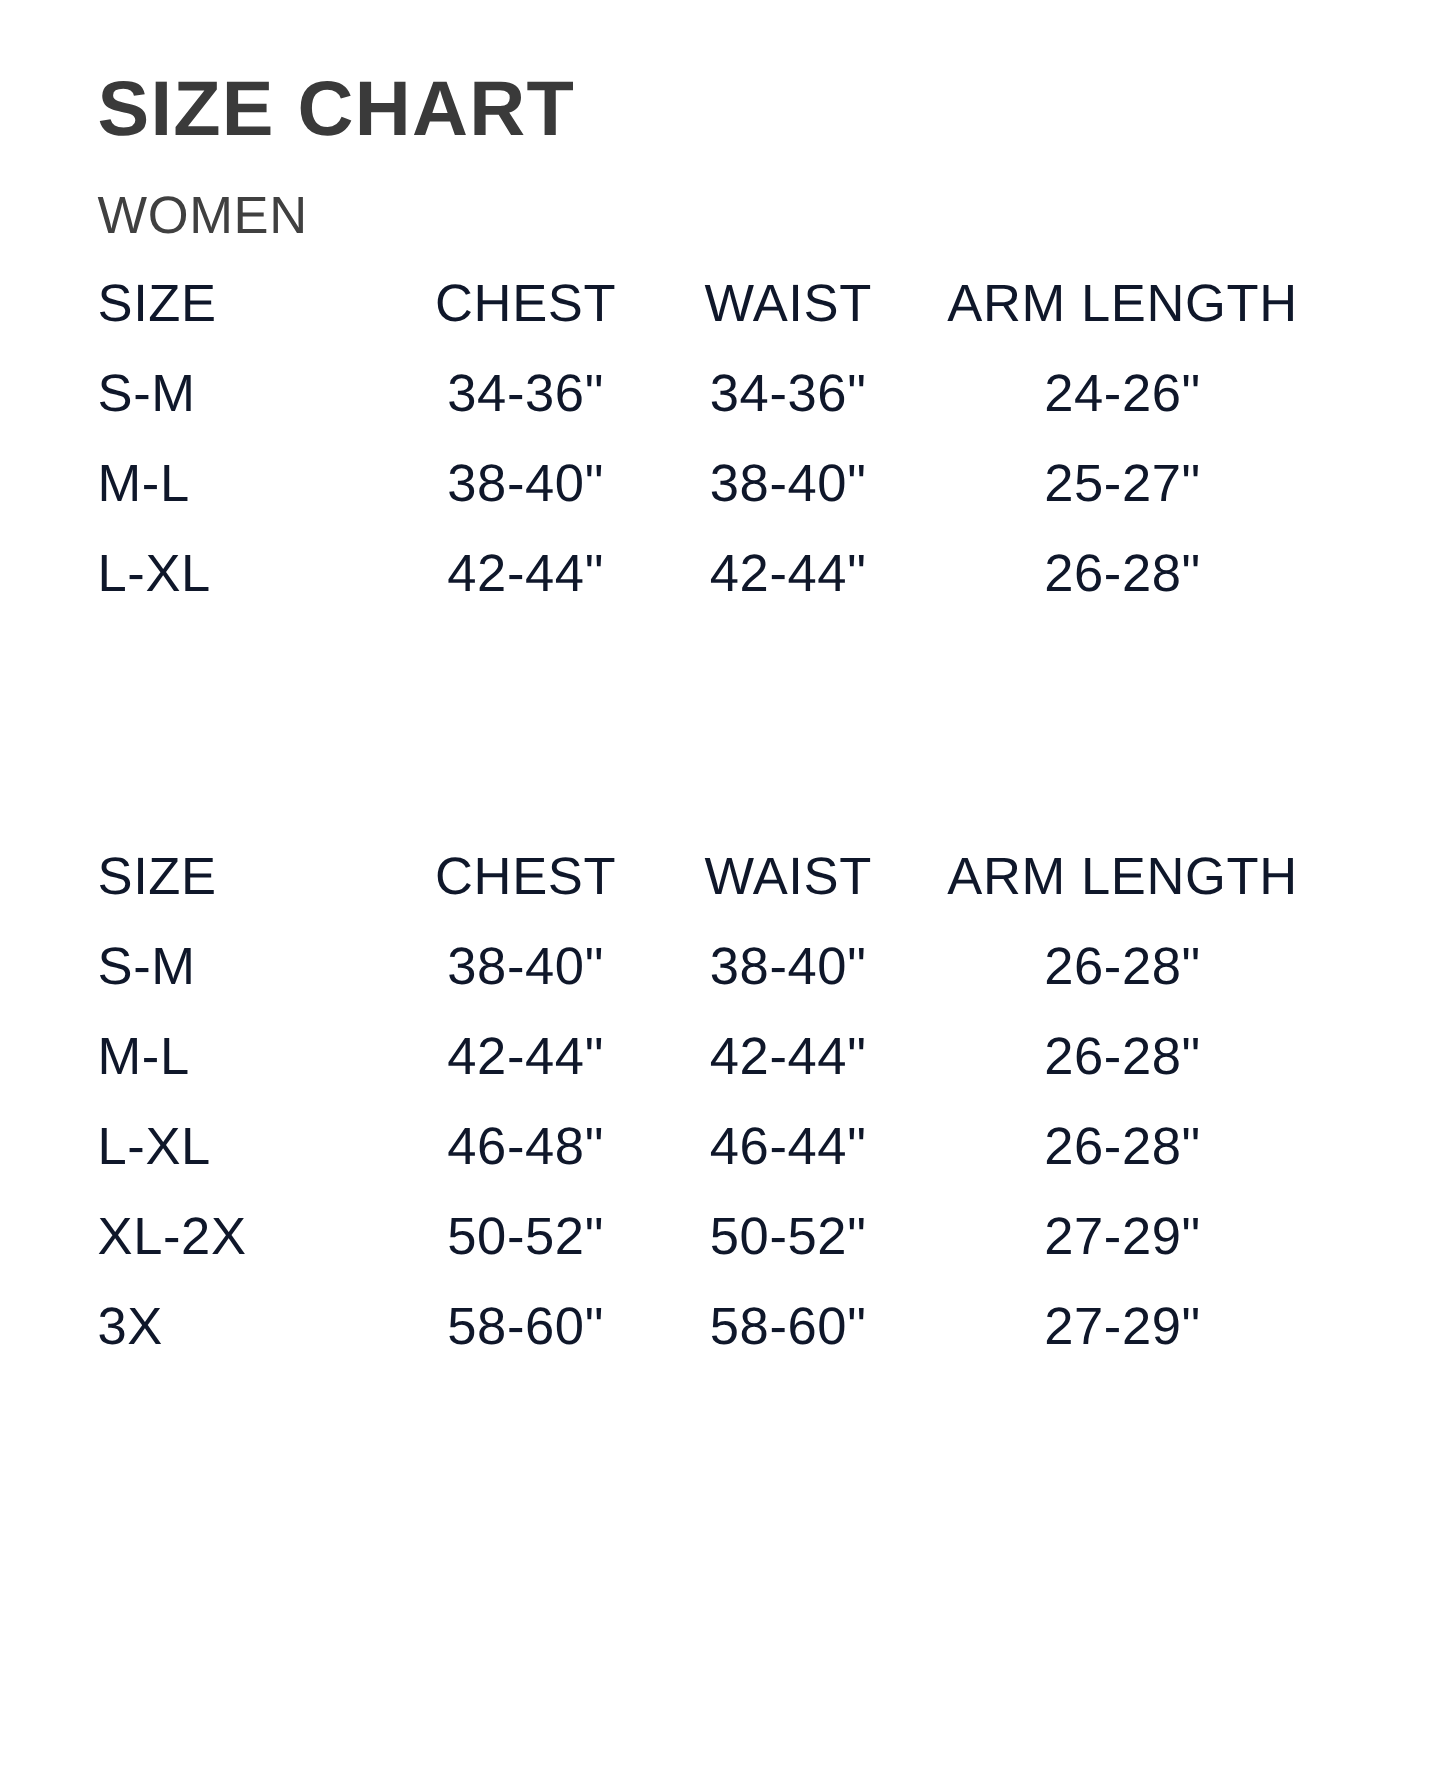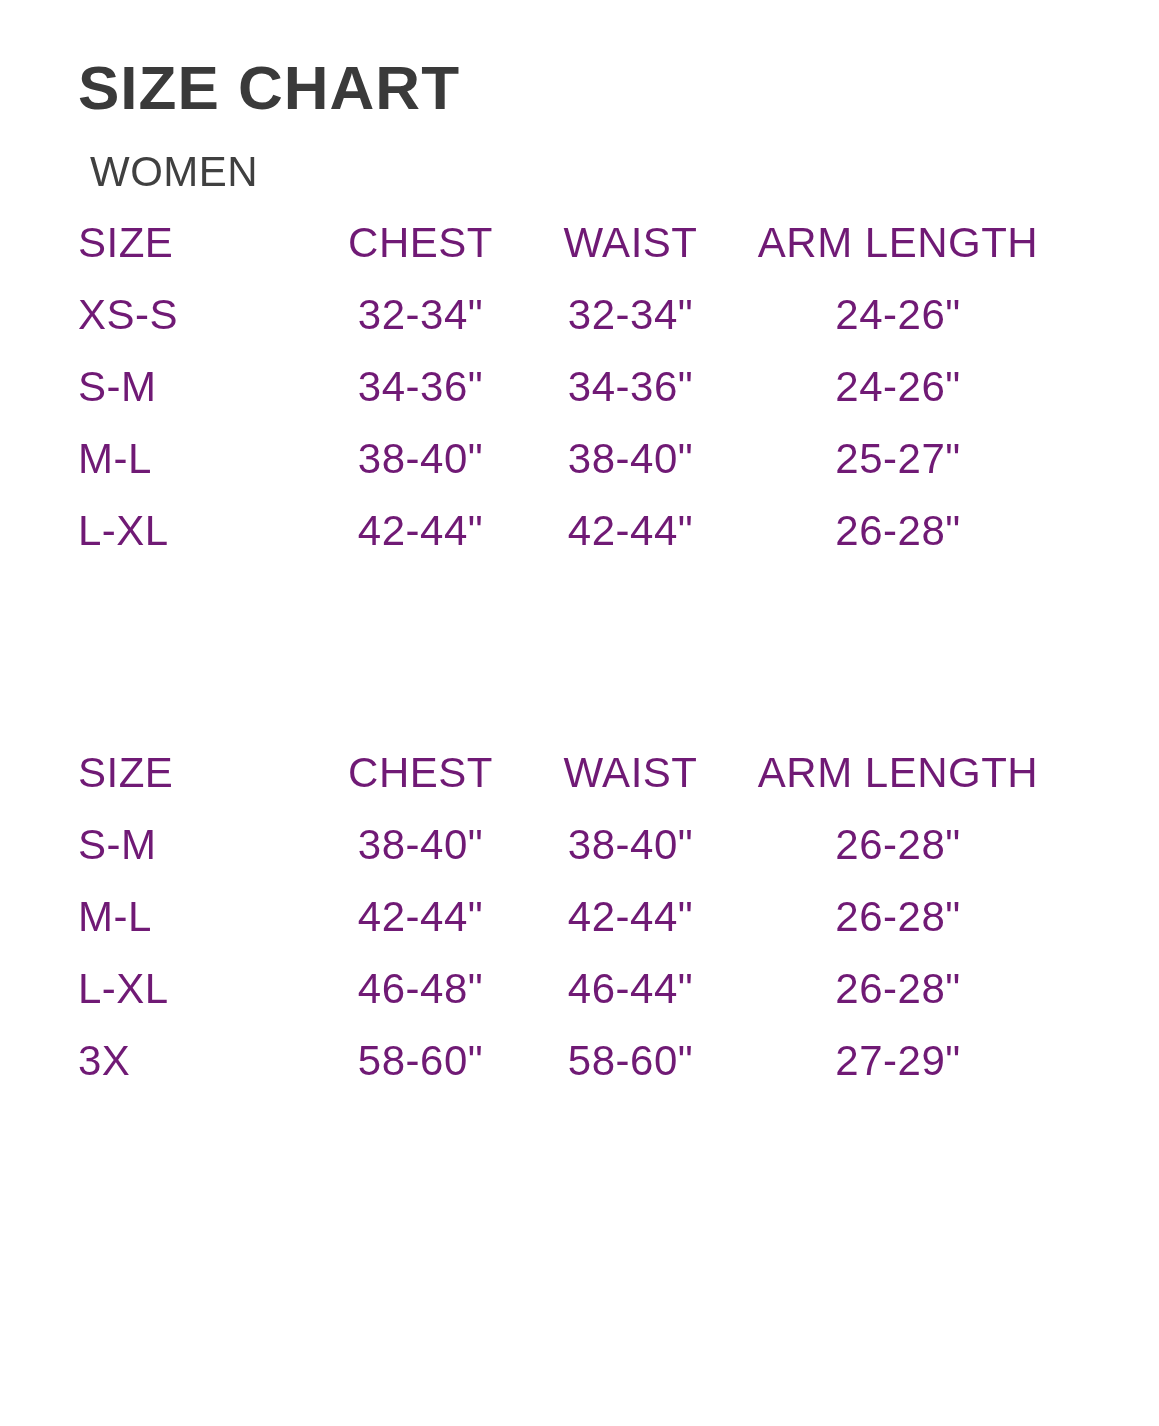"WOMEN" .section-label { margin: 0 0 8px 12px -> 0 0 8px 0 }
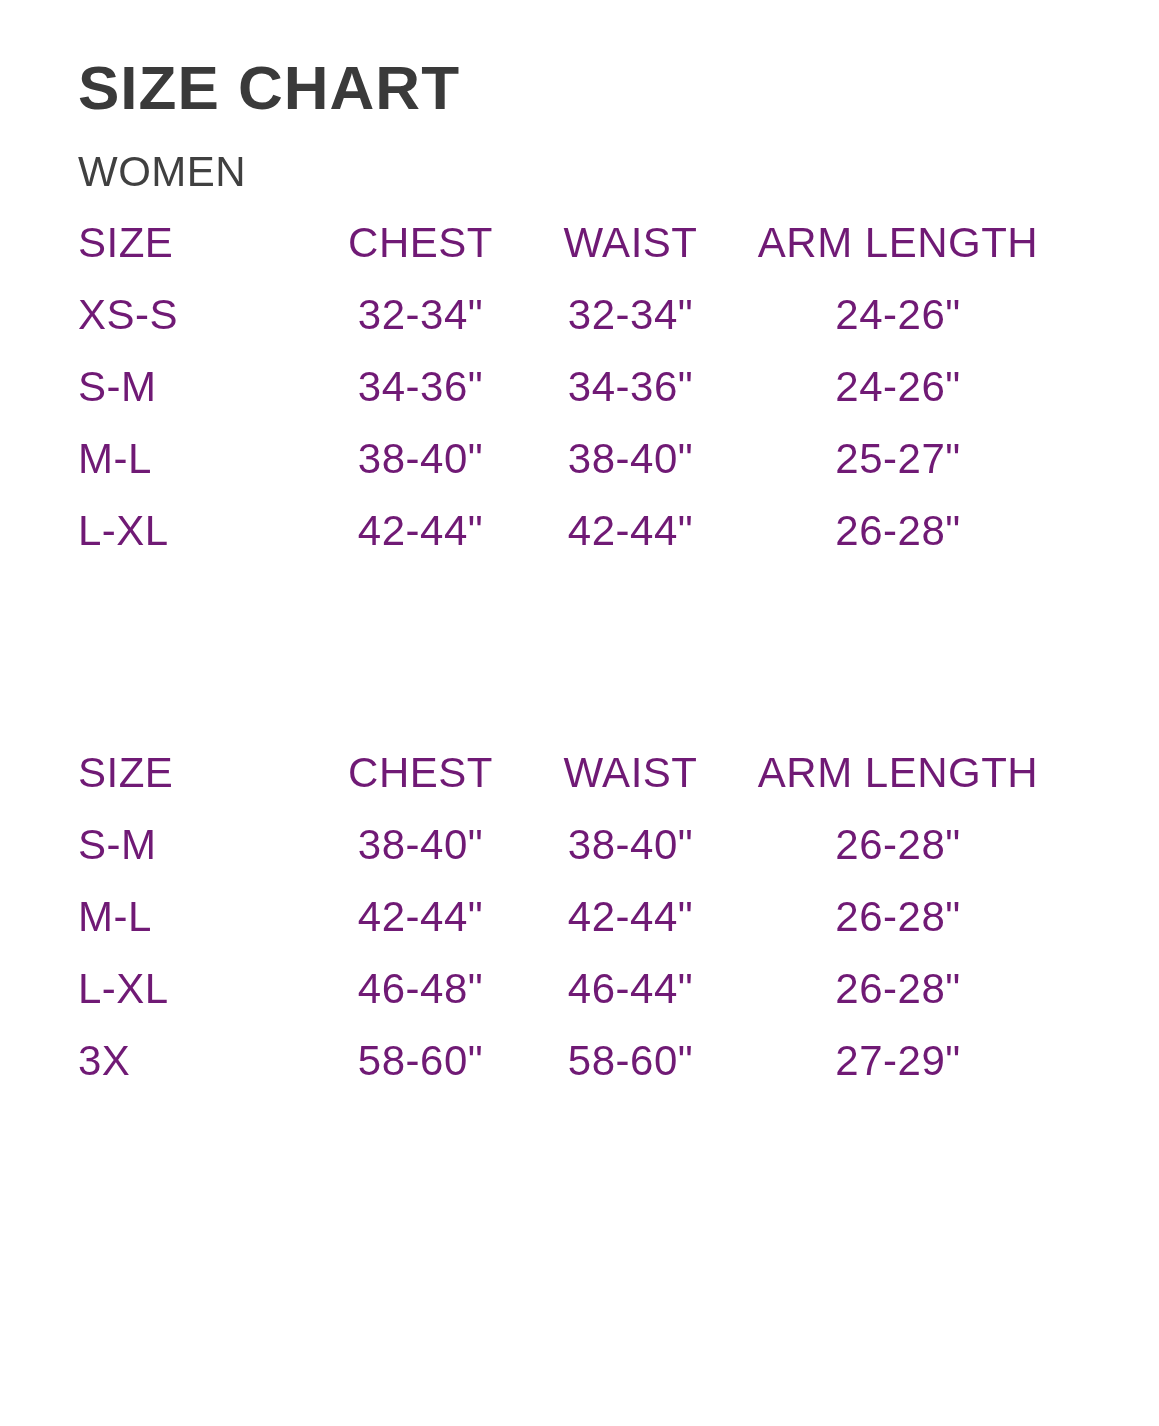"SIZE" table.size-table td { color: #701a75 -> #0f172a }
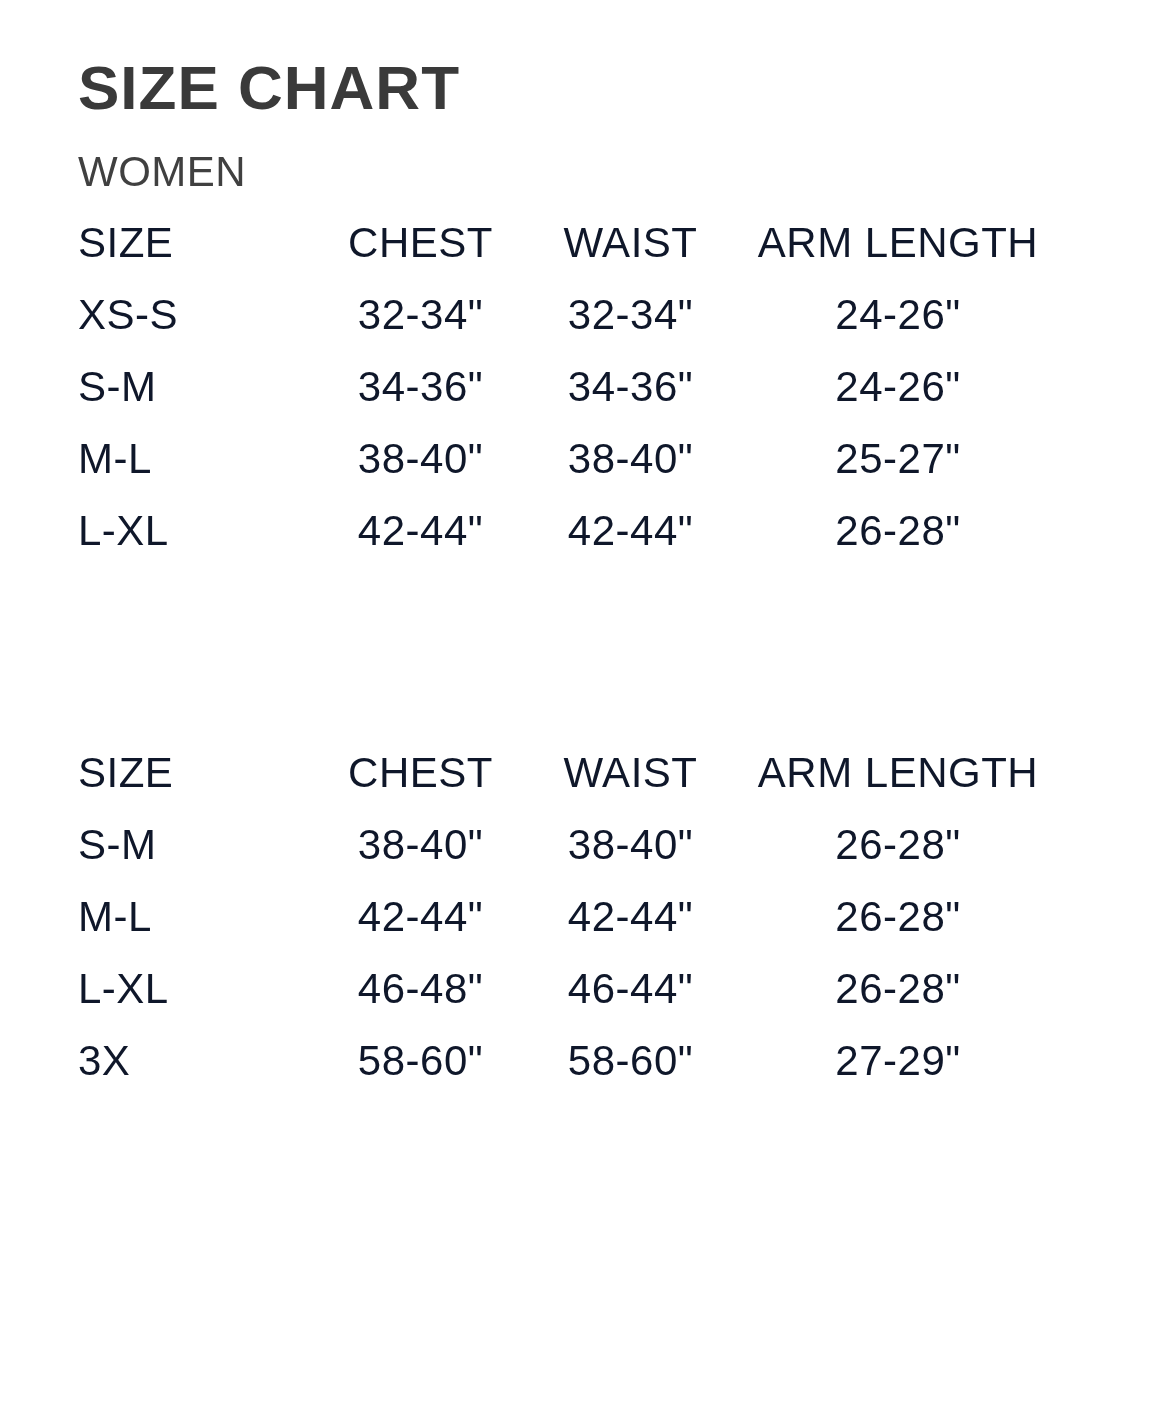"XS-S" tr { html: <tr> <td>XS-S</td> <td>32-34"</td> <td>32-34"</td> <td>24-26"</td> </tr> -> none }
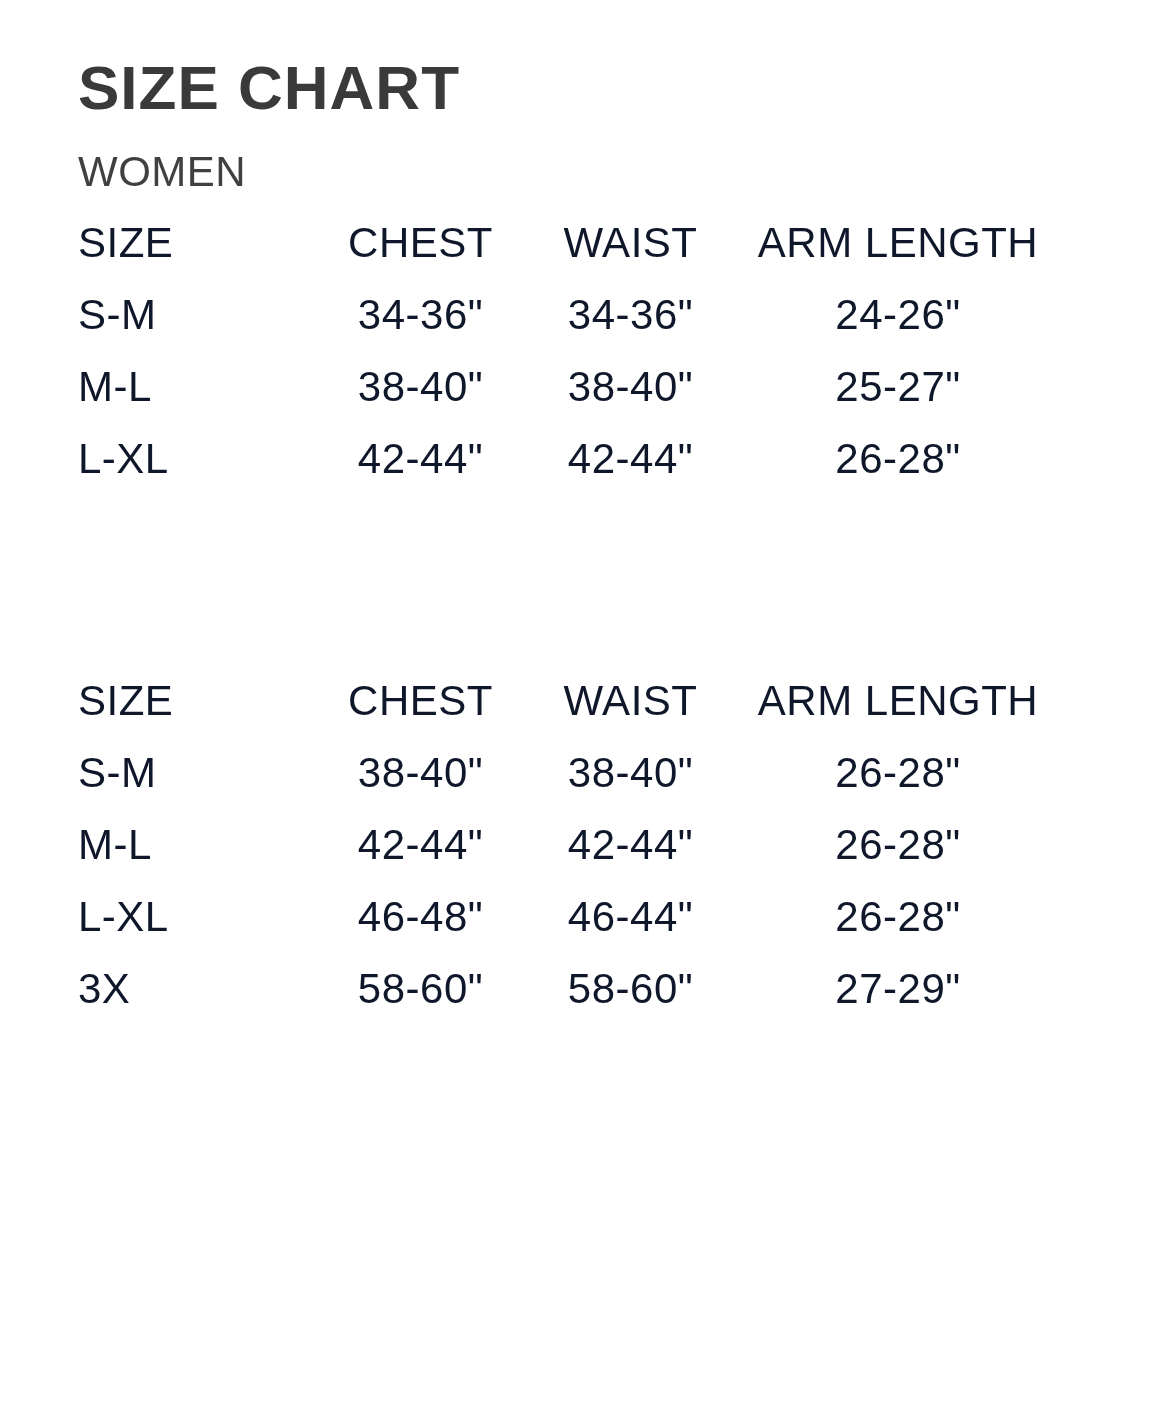"XL-2X" tr { html: none -> <tr> <td>XL-2X</td> <td>50-52"</td> <td>50-52"</td> <td>27-29"</td> </tr> }
